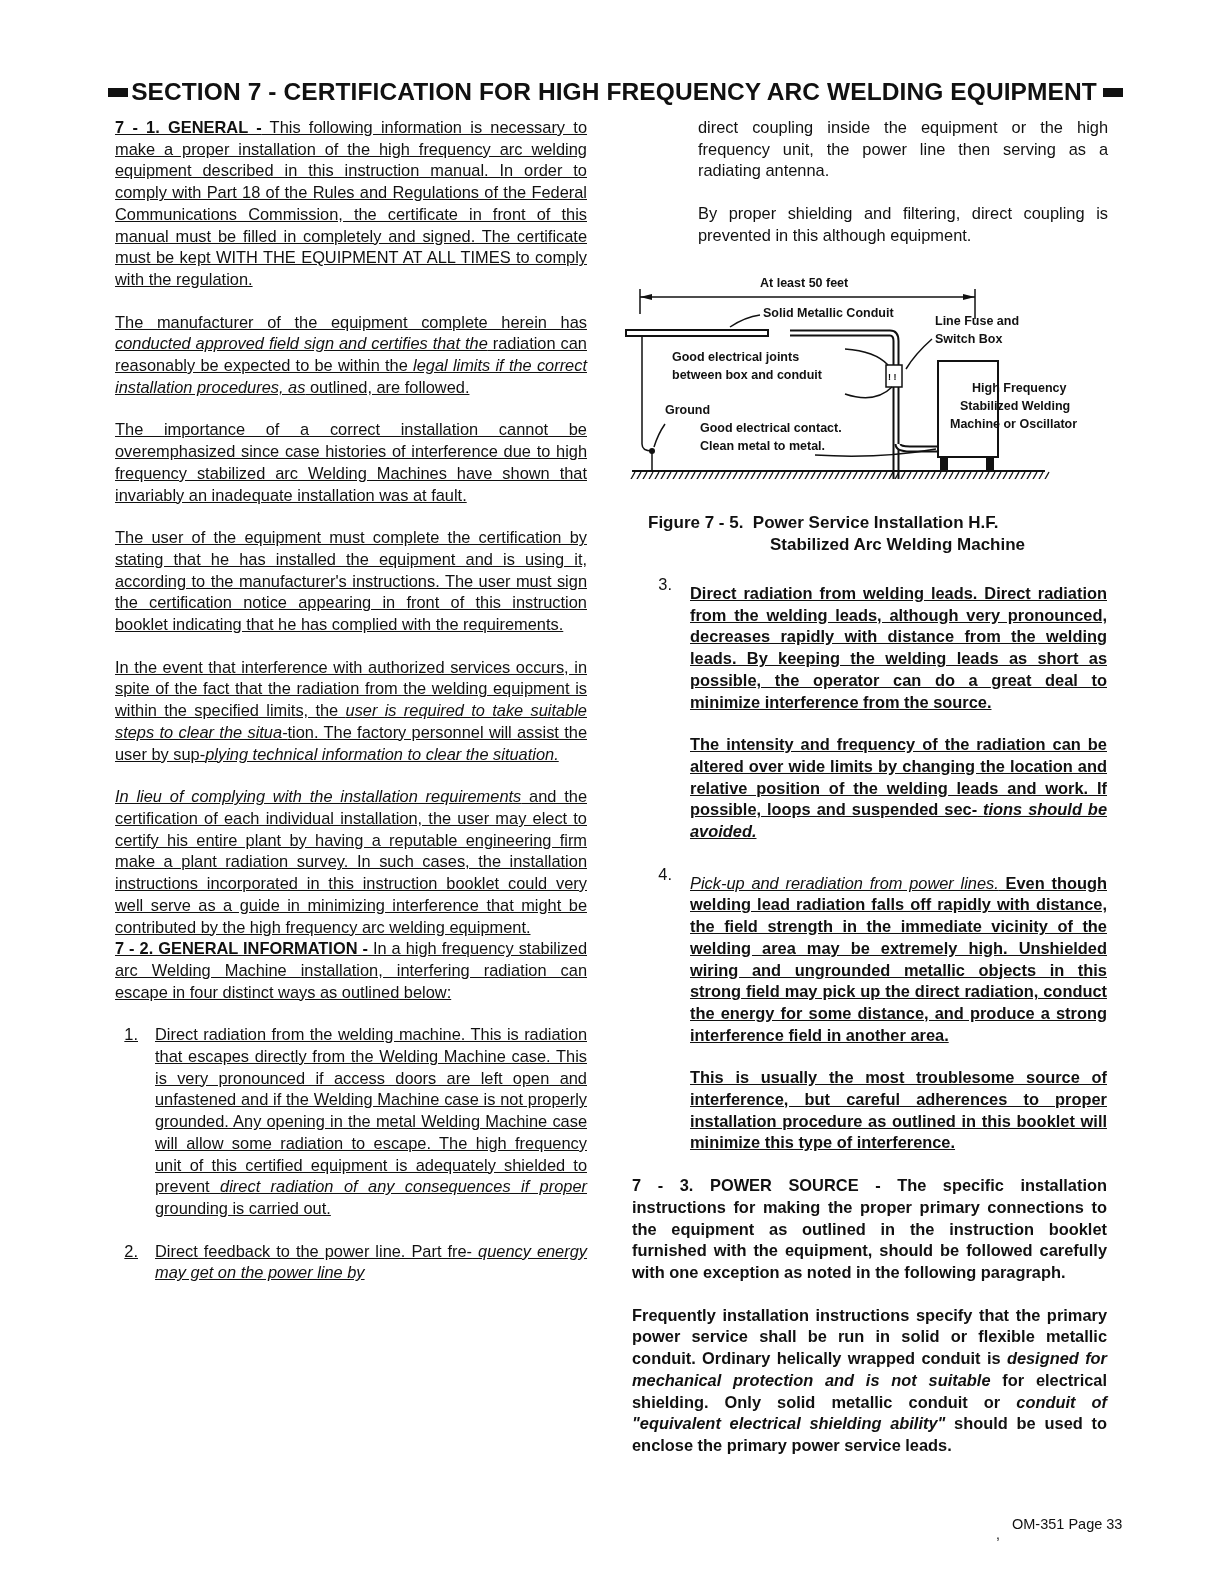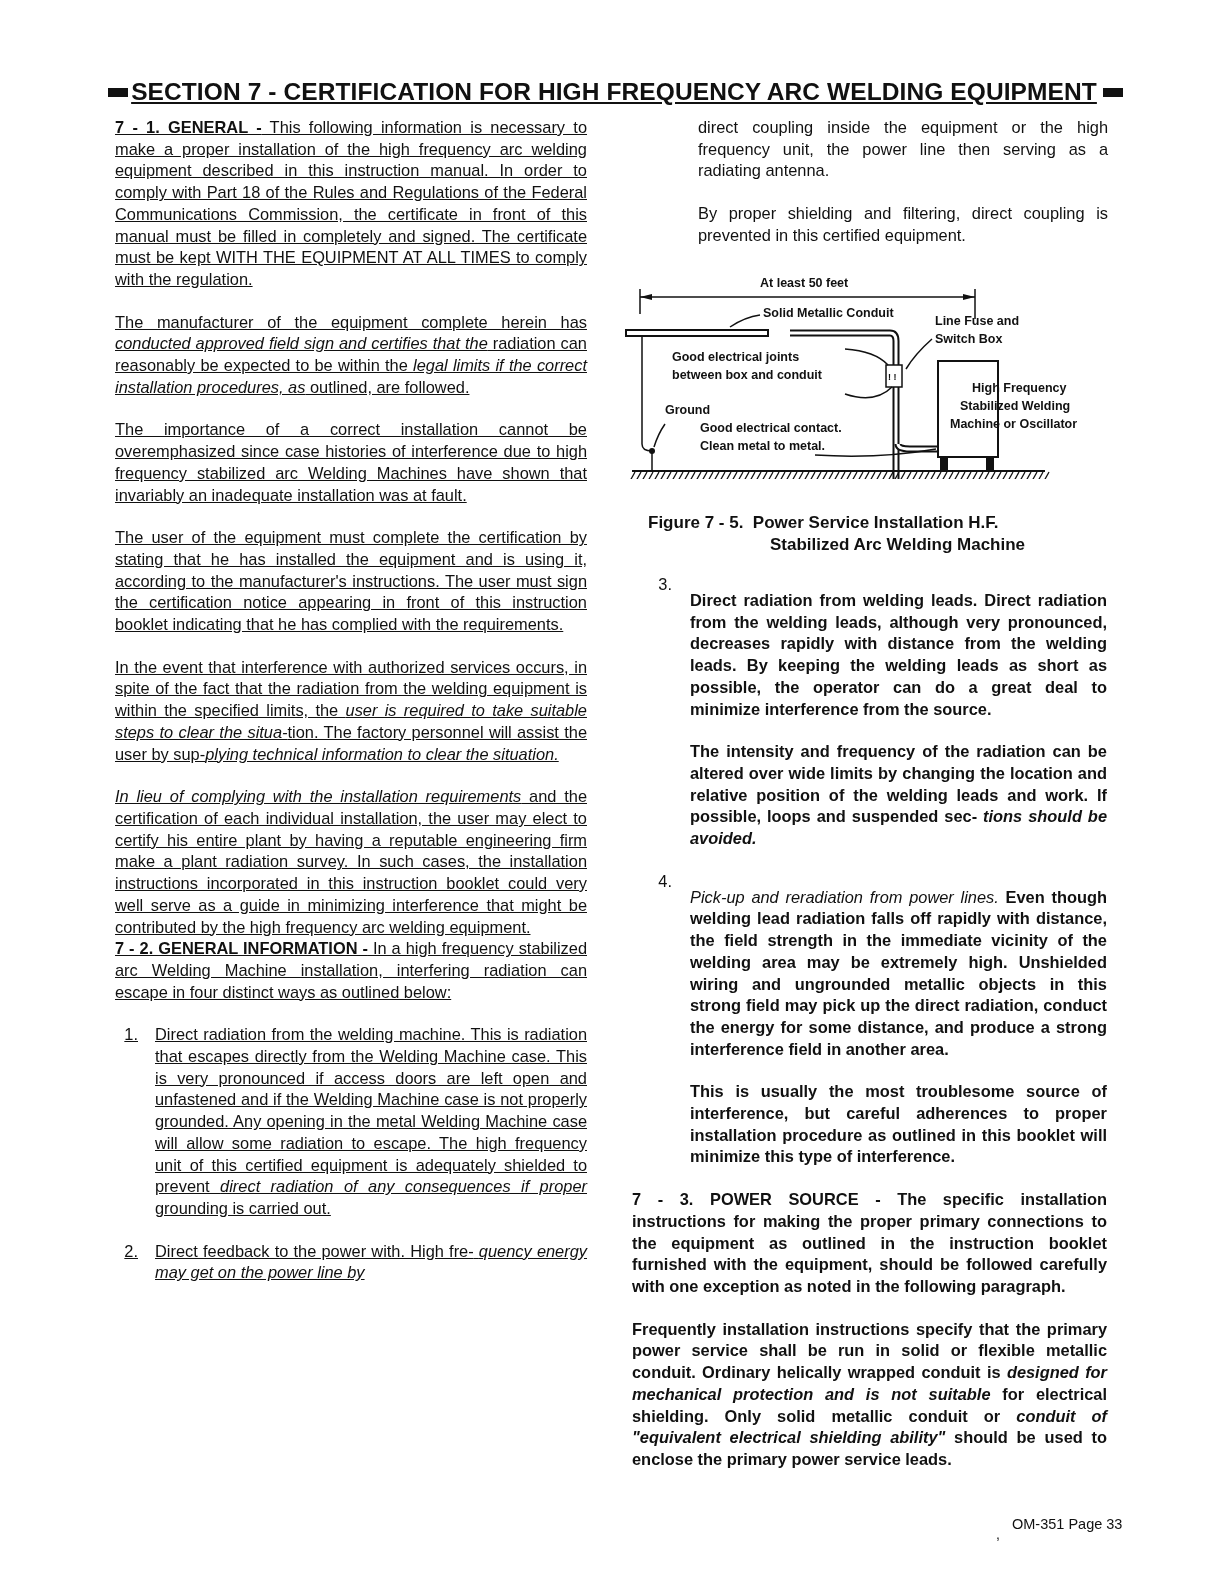"SECTION 7 - CERTIFICATION FOR" .header { text-decoration: underline -> none }
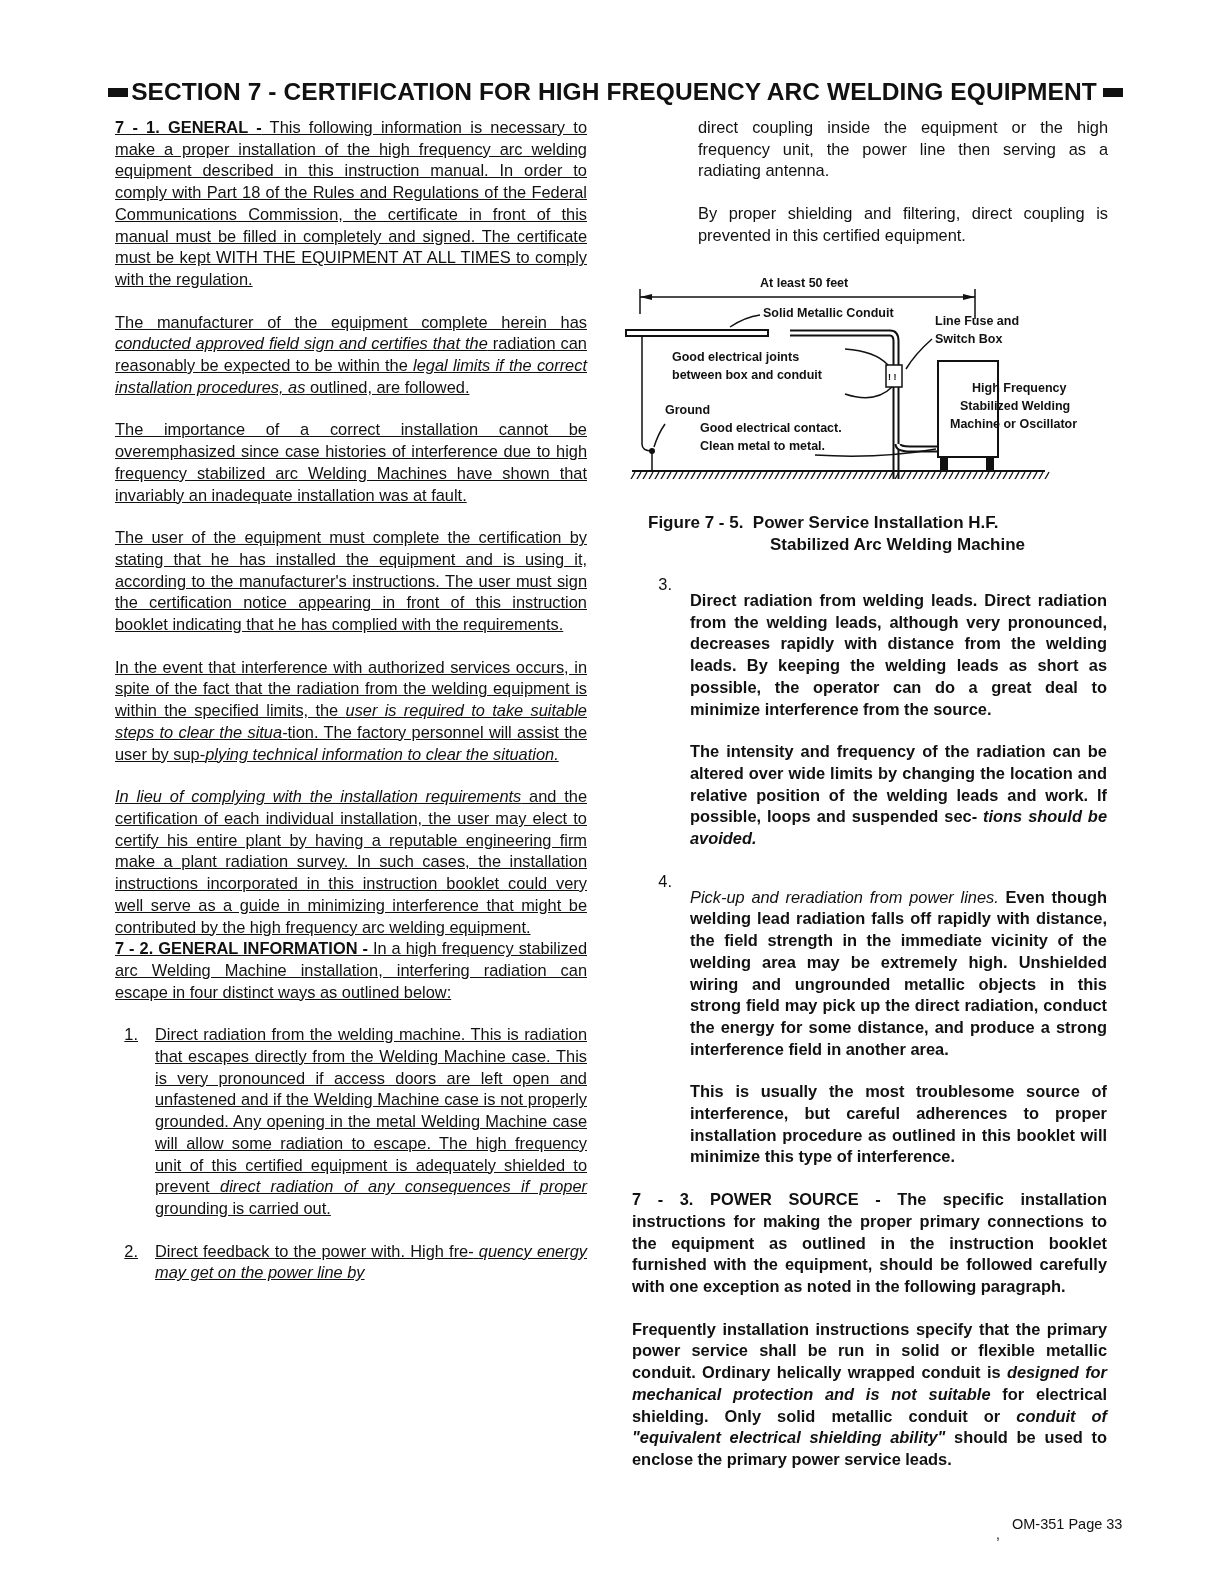"By proper shielding and filtering," p { text: certified -> although }
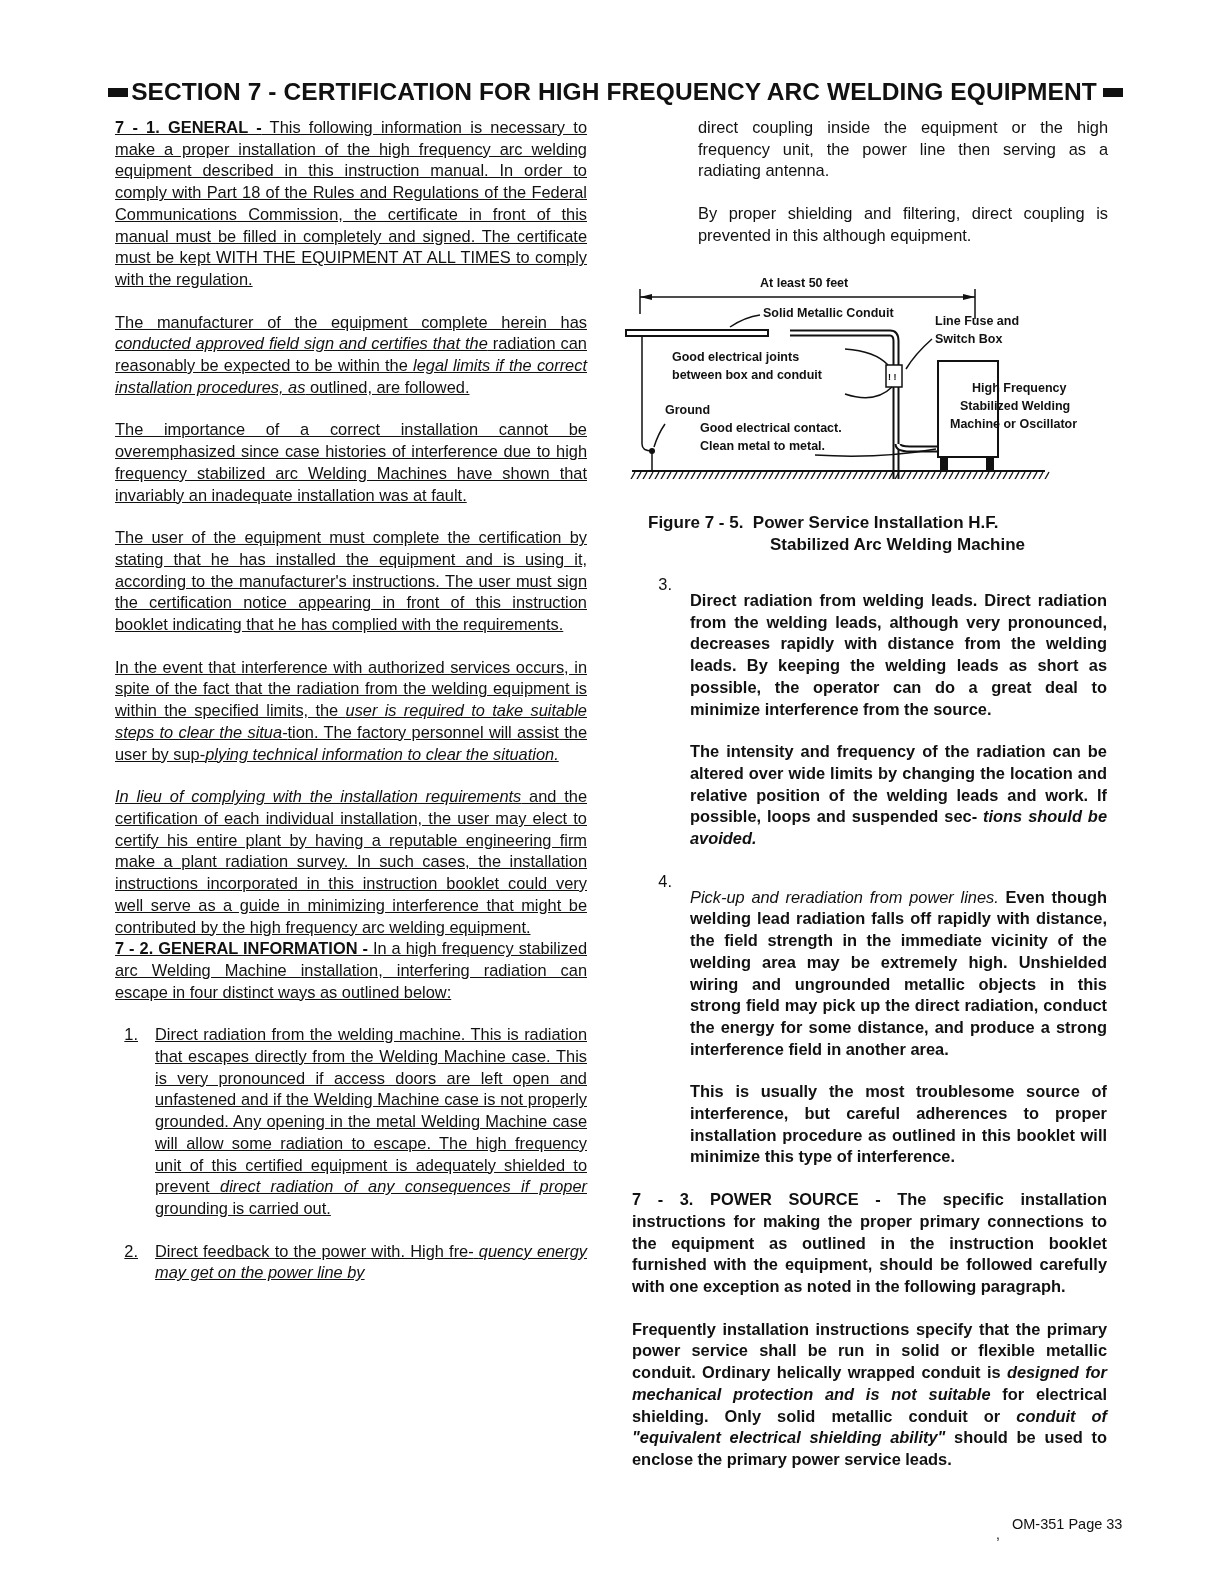"Direct radiation from welding leads." .list .body p { margin: 16px 0 21px 0 -> 9px 0 21px 0; text-decoration: none -> underline }
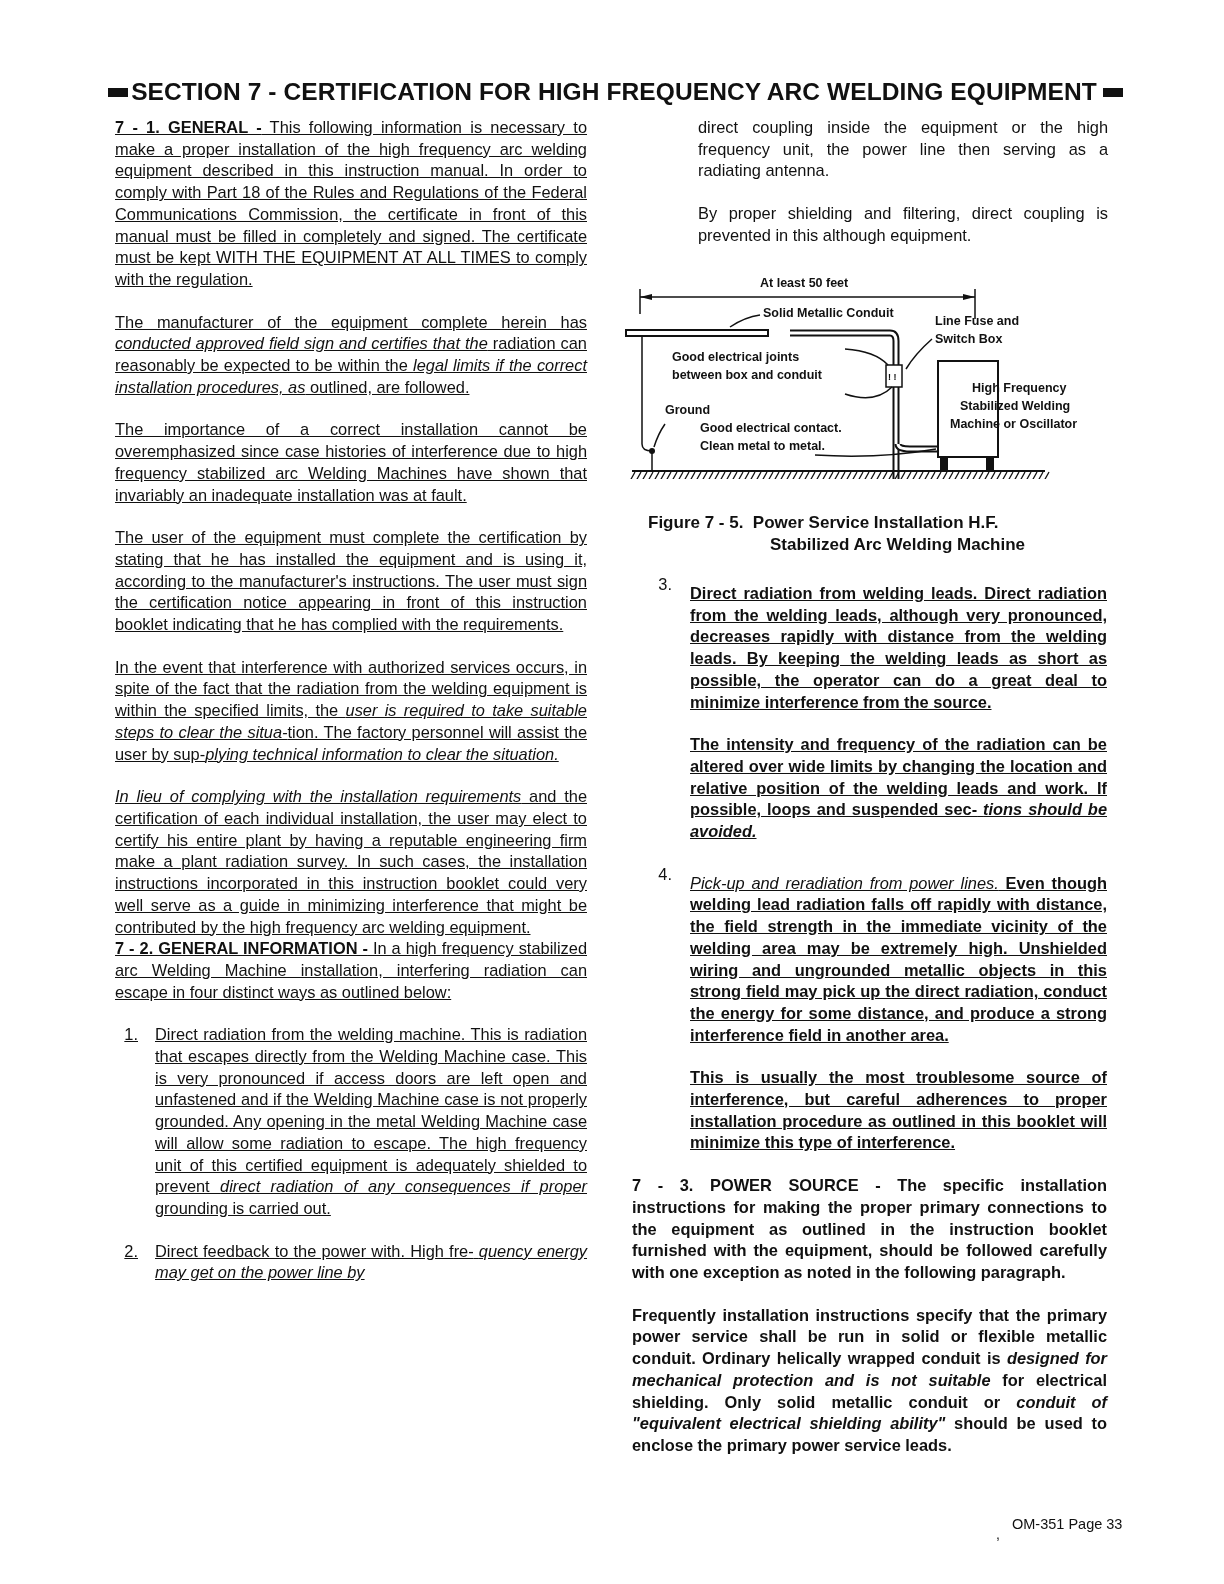"Direct feedback to the power" span { text: with. High -> line. Part }
